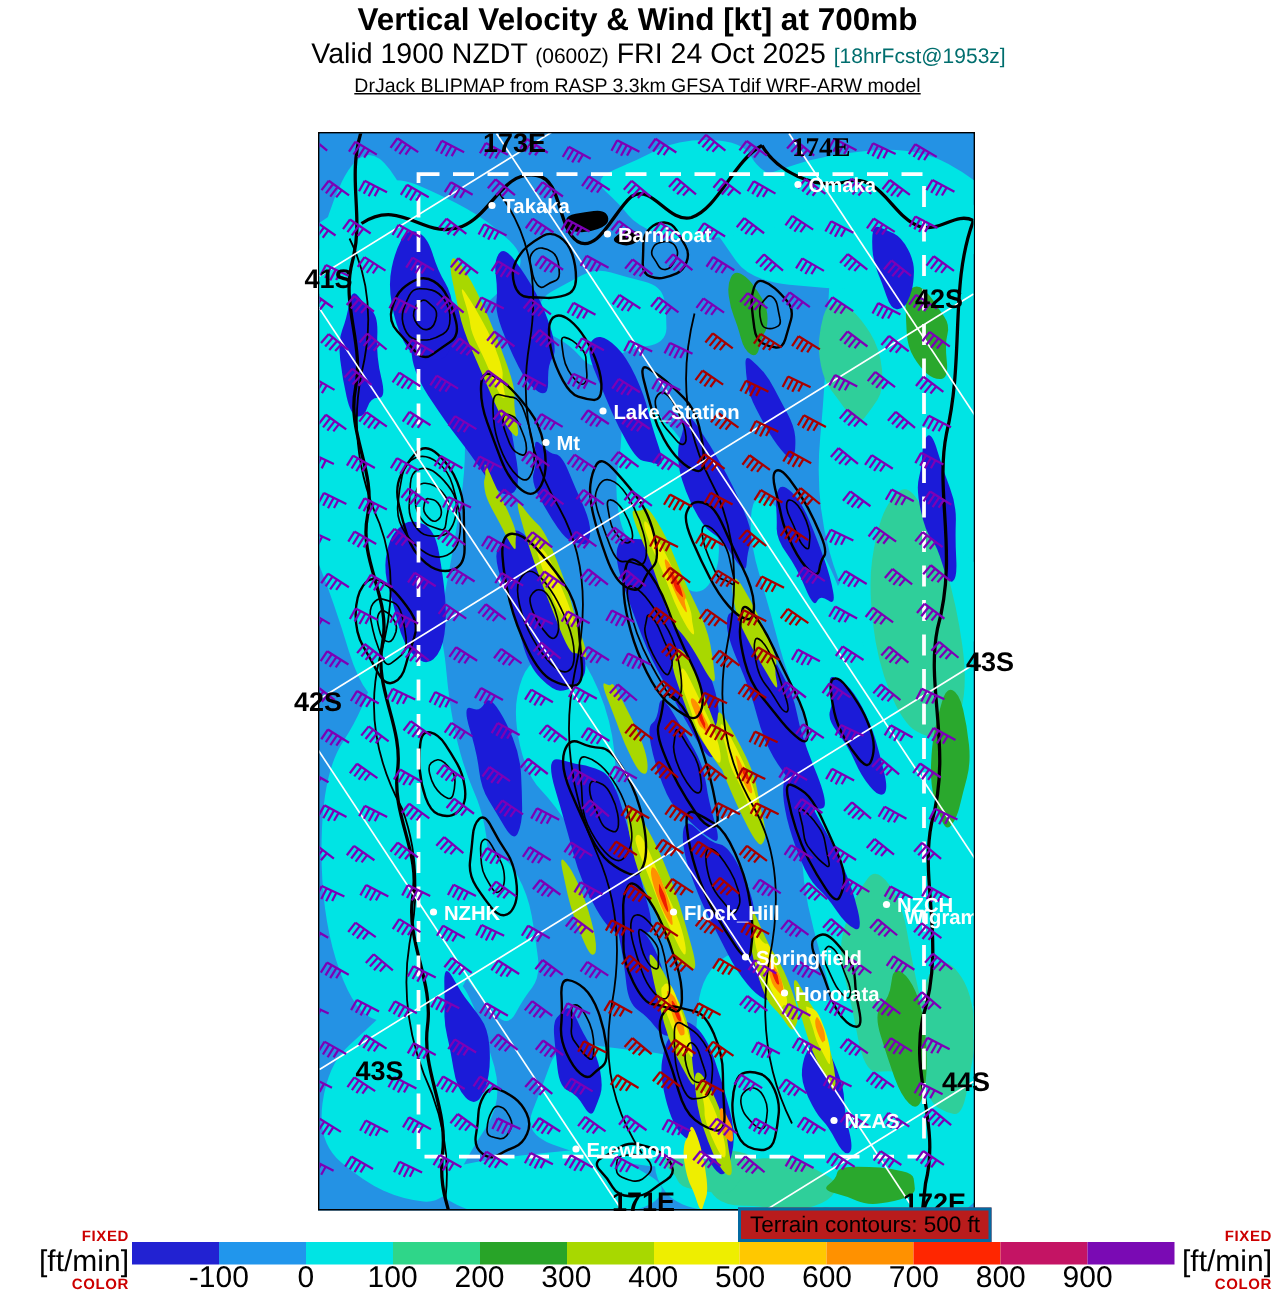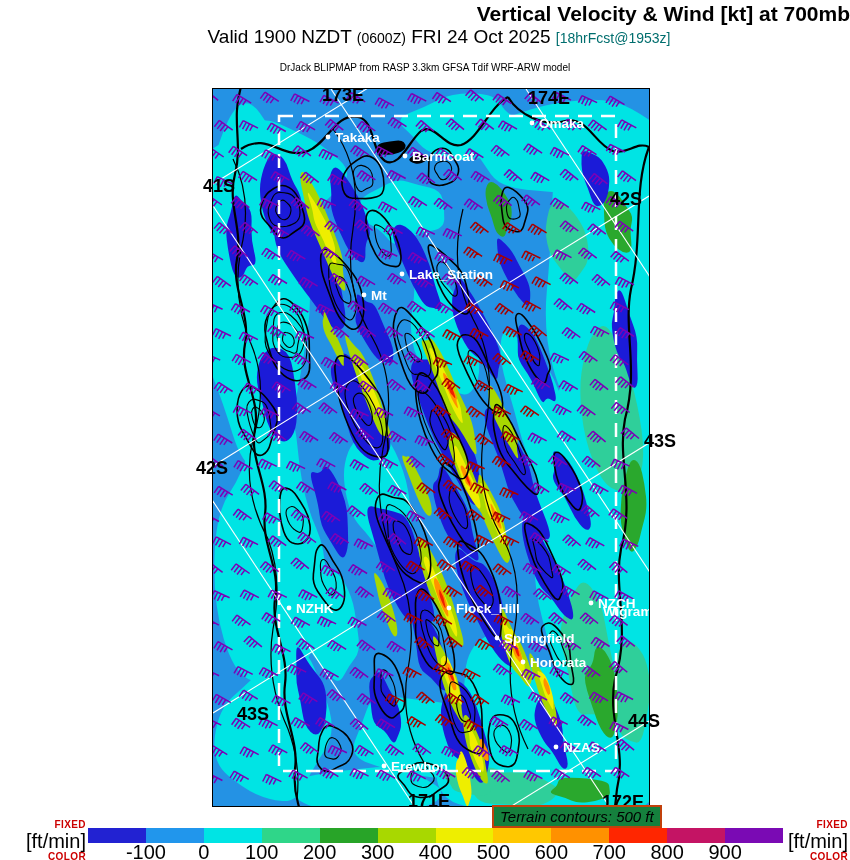"Vertical Velocity & Wind [kt]" .hdr-title { text-align: right -> none }
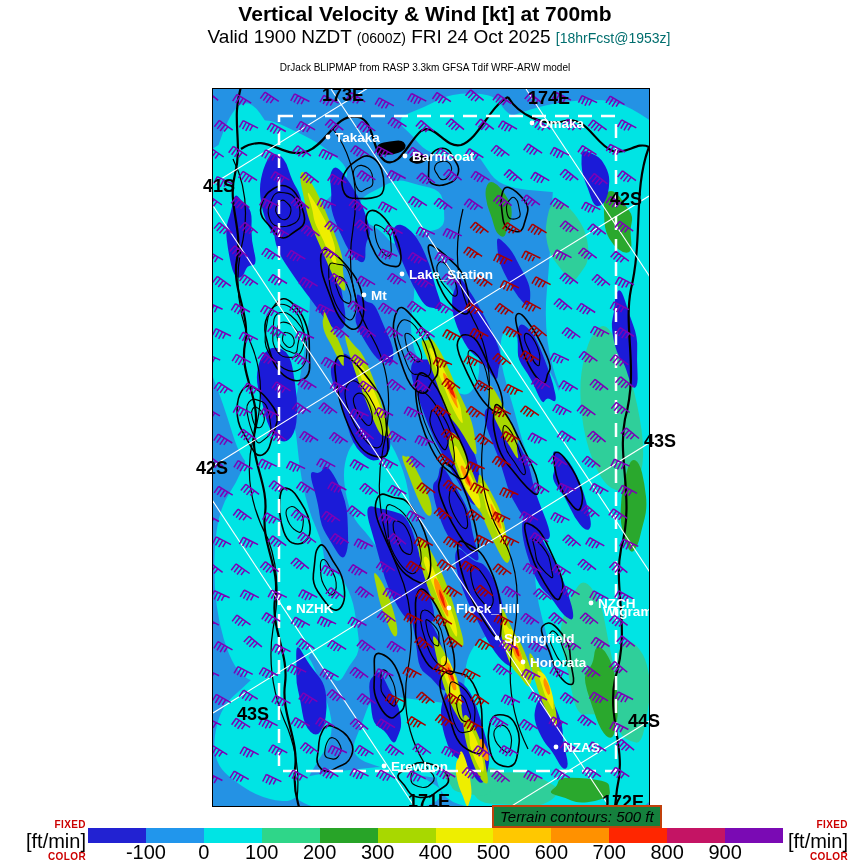"DrJack BLIPMAP from RASP 3.3km" .hdr-line3 { font-size: 10px -> 13px; margin-top: 14px -> 1px; text-decoration: none -> underline }
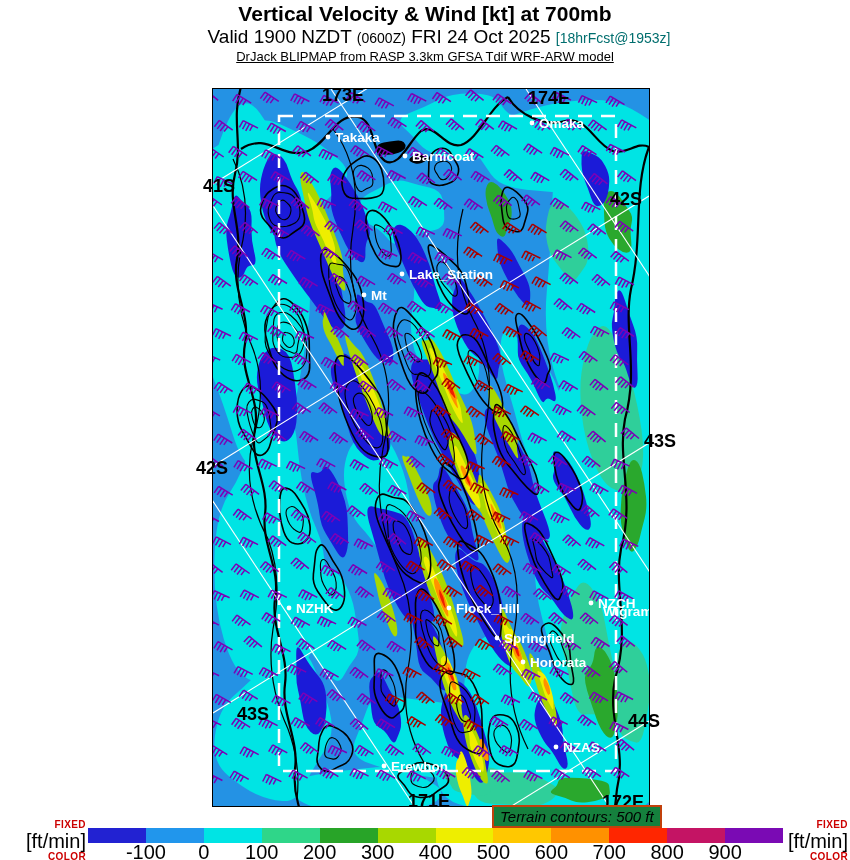"174E" div.grat-label { font-family: none -> Liberation Serif, serif }
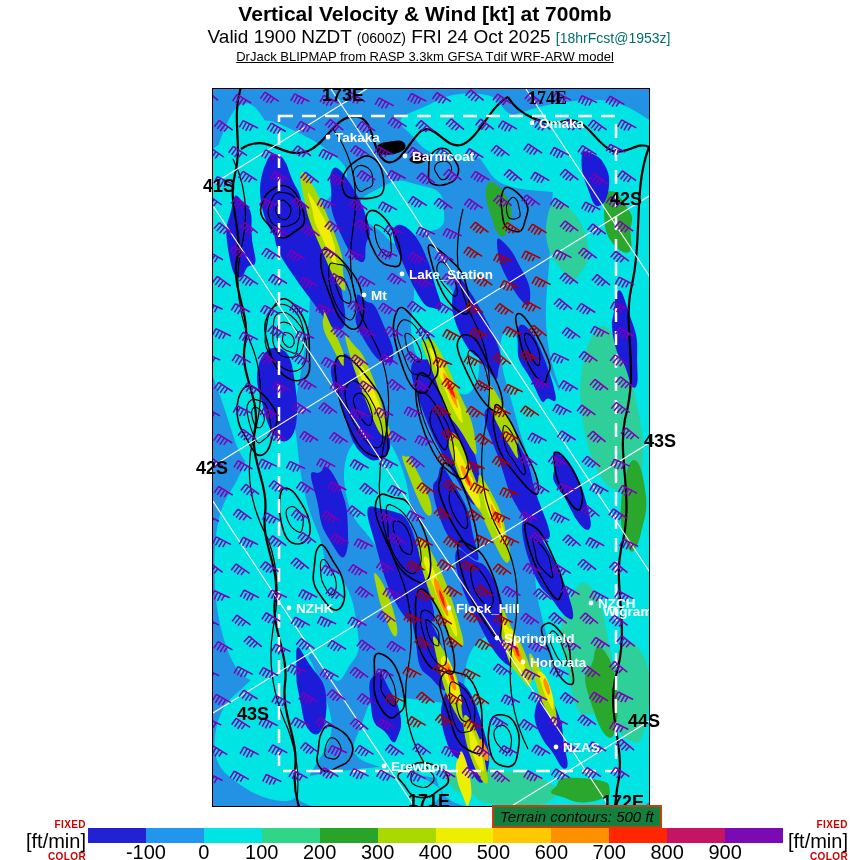"Terrain contours: 500 ft" .terrain-note { background: #15803d -> #b91c1c; border: 2px solid #c2410c -> 2px solid #0369a1; font-style: italic -> none }
